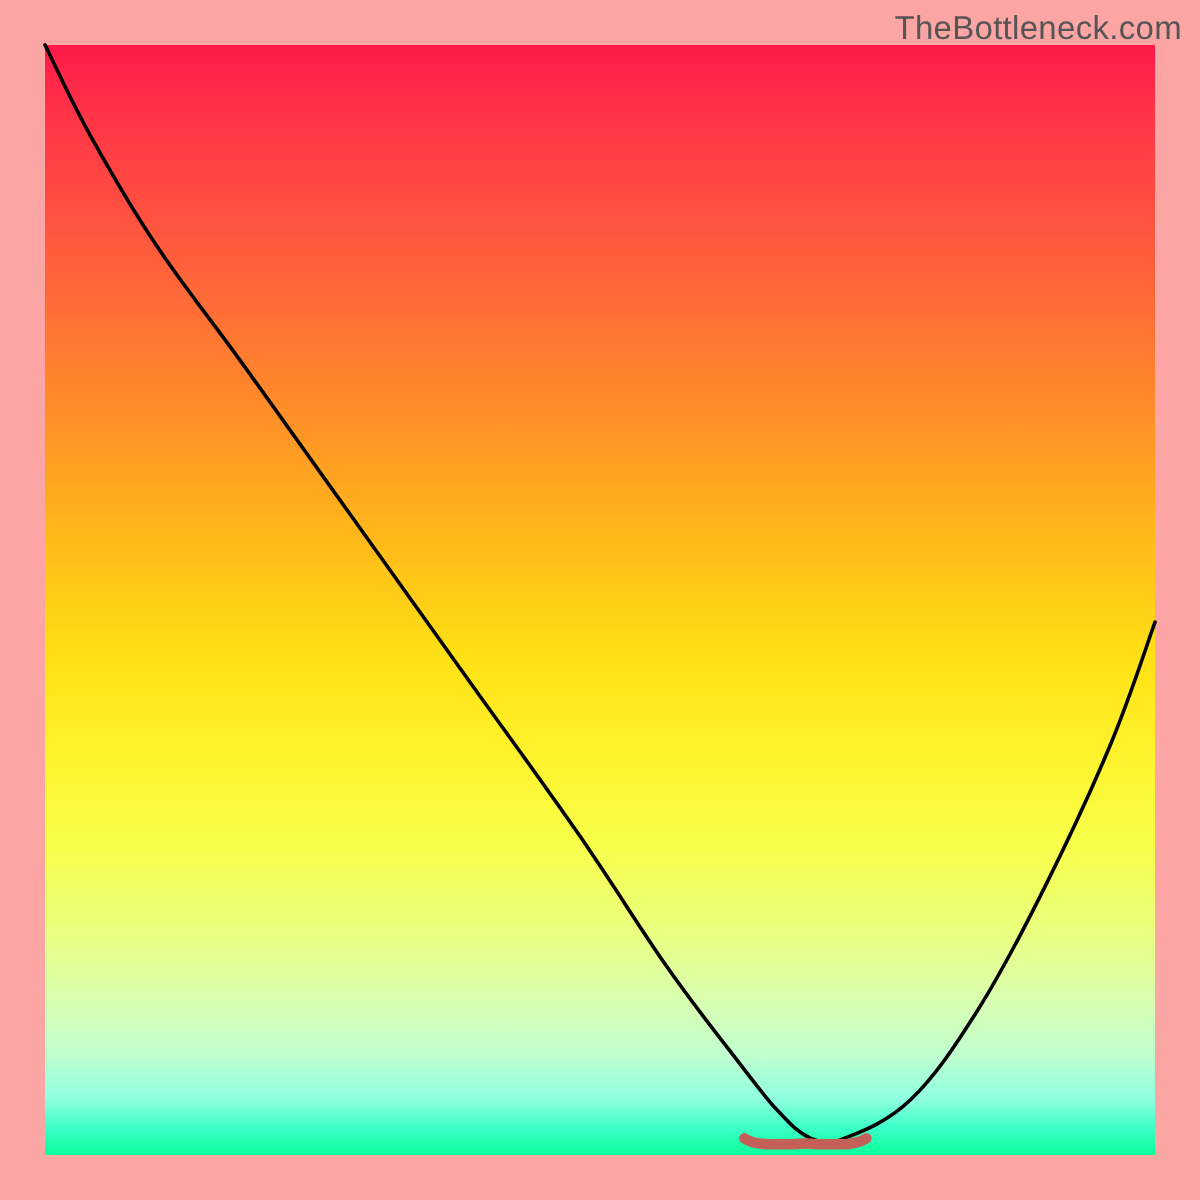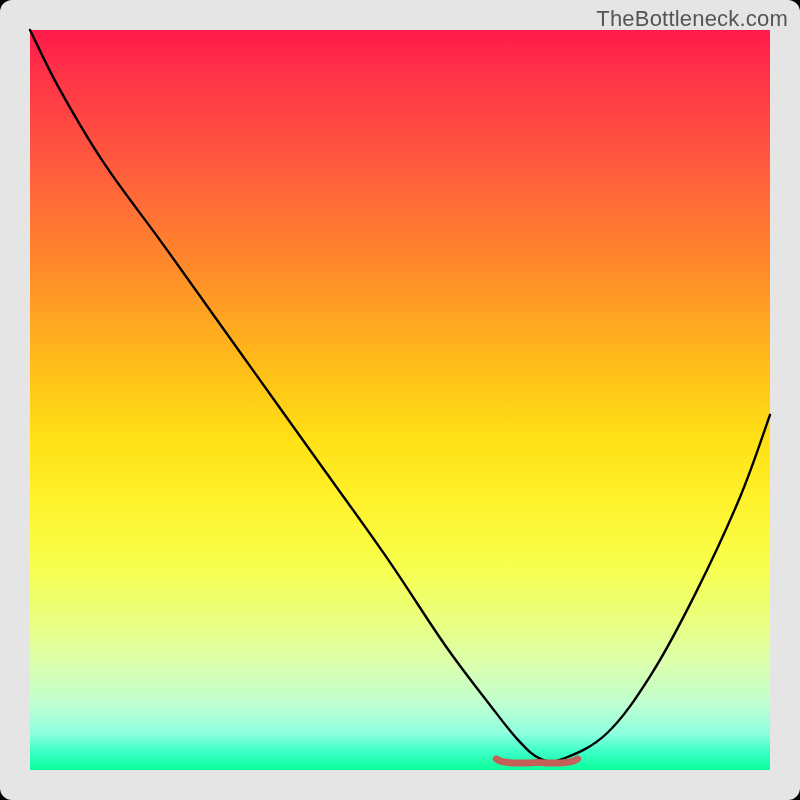"TheBottleneck.com" .chart-container { background: #e5e5e5 -> #fca5a5; border-radius: 12px -> none }
